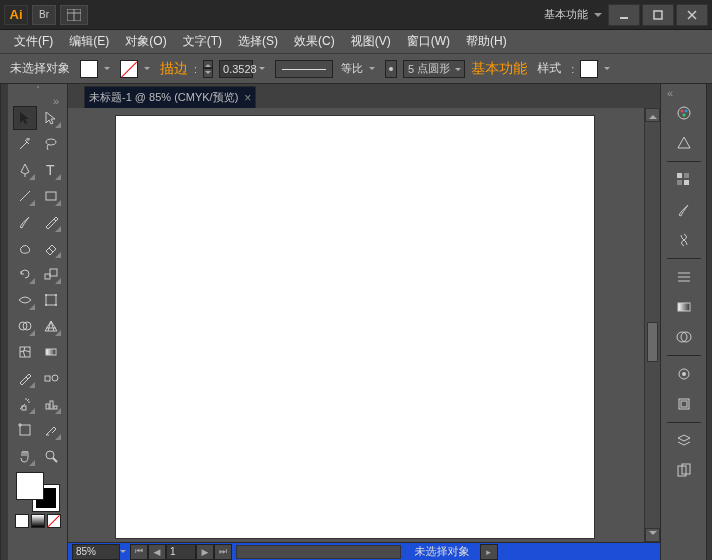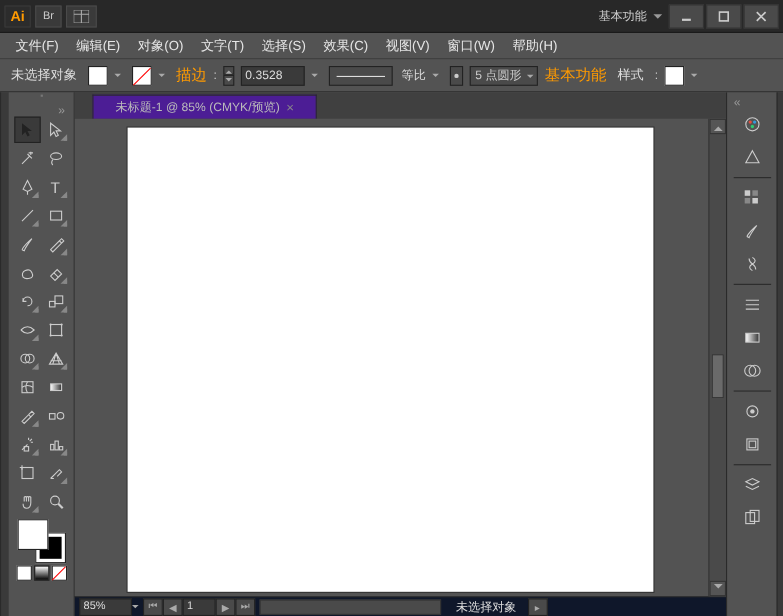"0.3528" .num-input { width: 58px -> 34px }
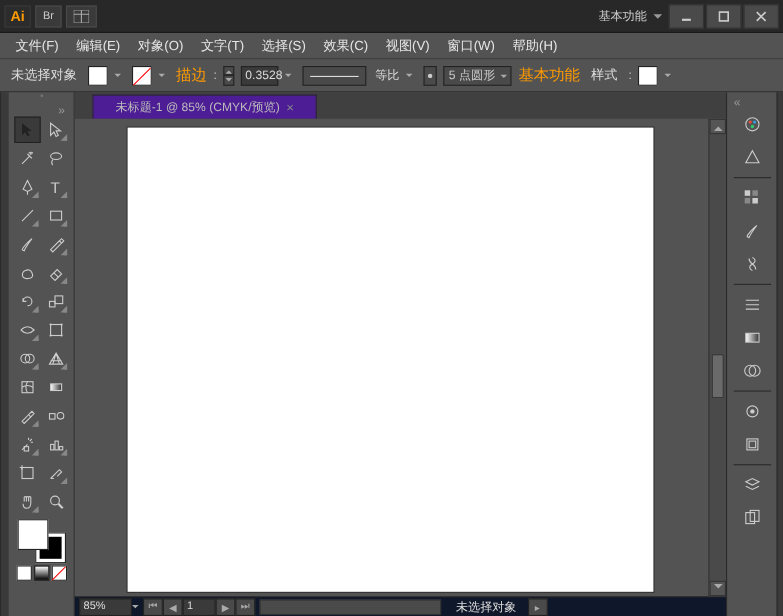"未标题-1 @ 85% (CMYK/预览)" .tab { background: #4c1d95 -> #0f172a; padding: 0 20px -> 0 4px }
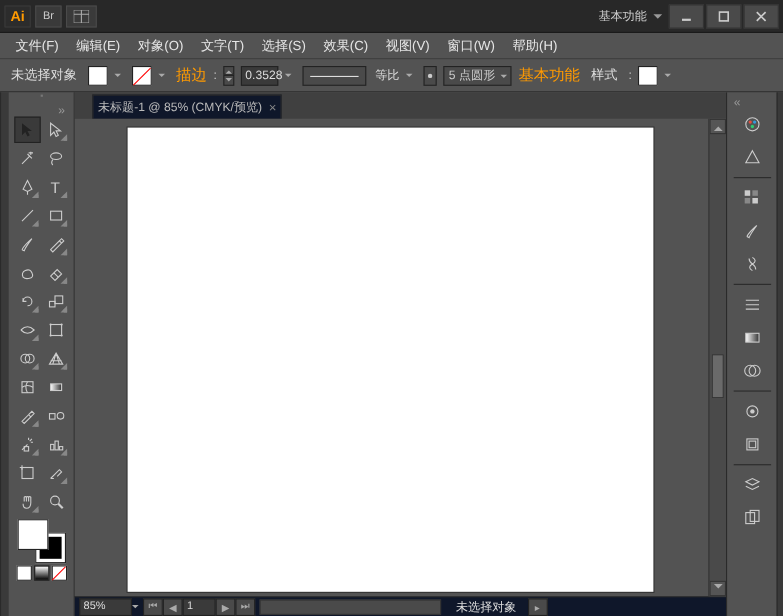"85%" .statusbar { background: #0f172a -> #1d4ed8 }
